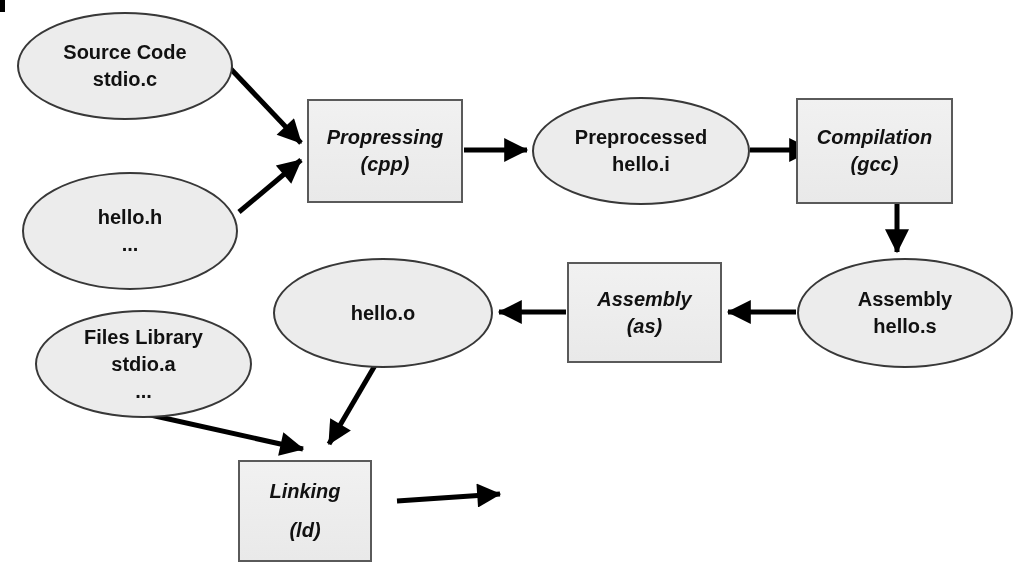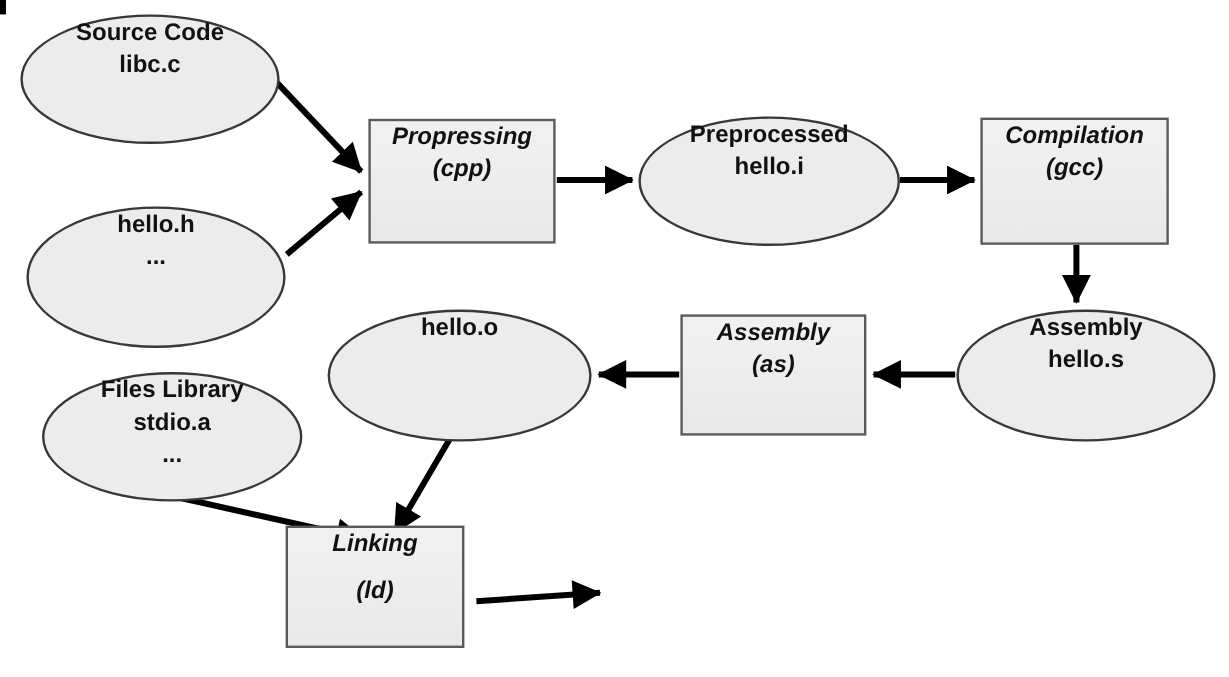"Source Code" .node { justify-content: none -> center }
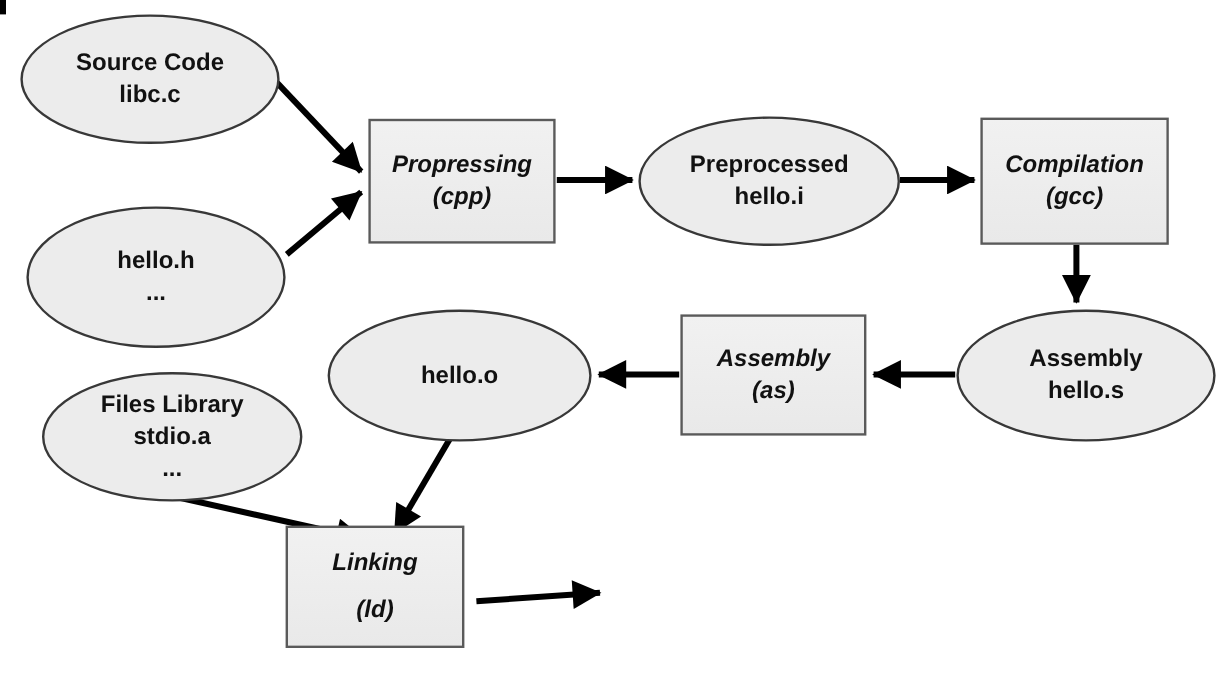"libc.c" span { text: libc.c -> stdio.c }
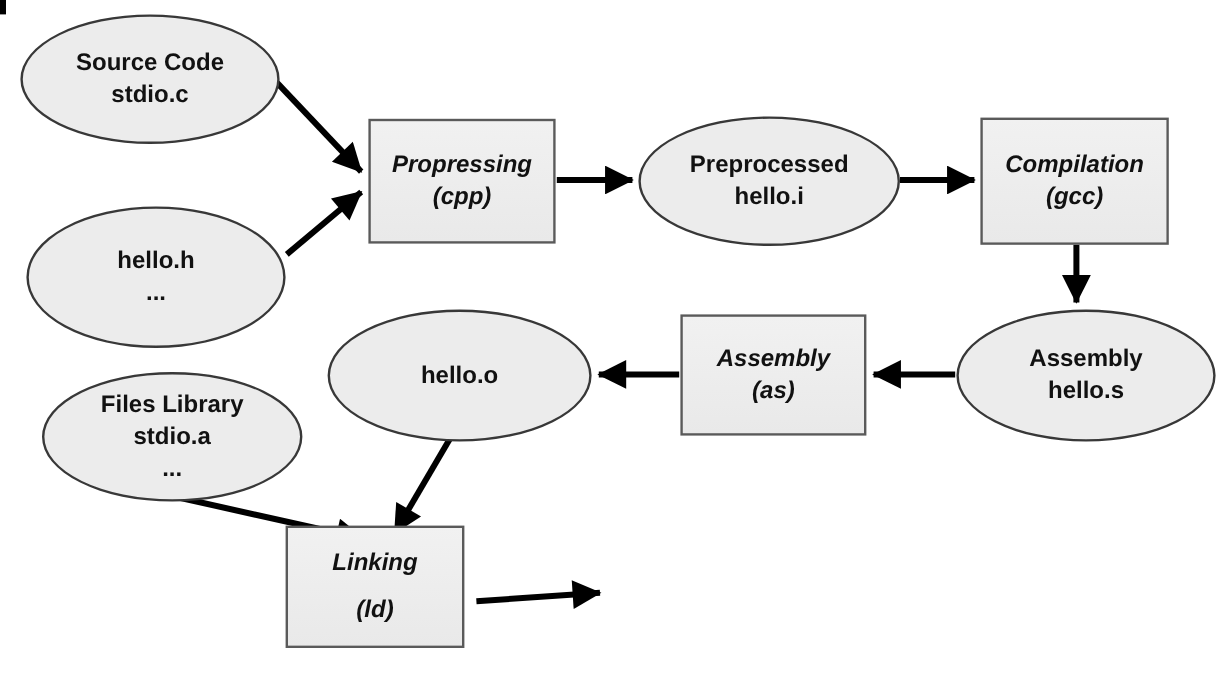"Compilation" div.node { left: 817px -> 796px }
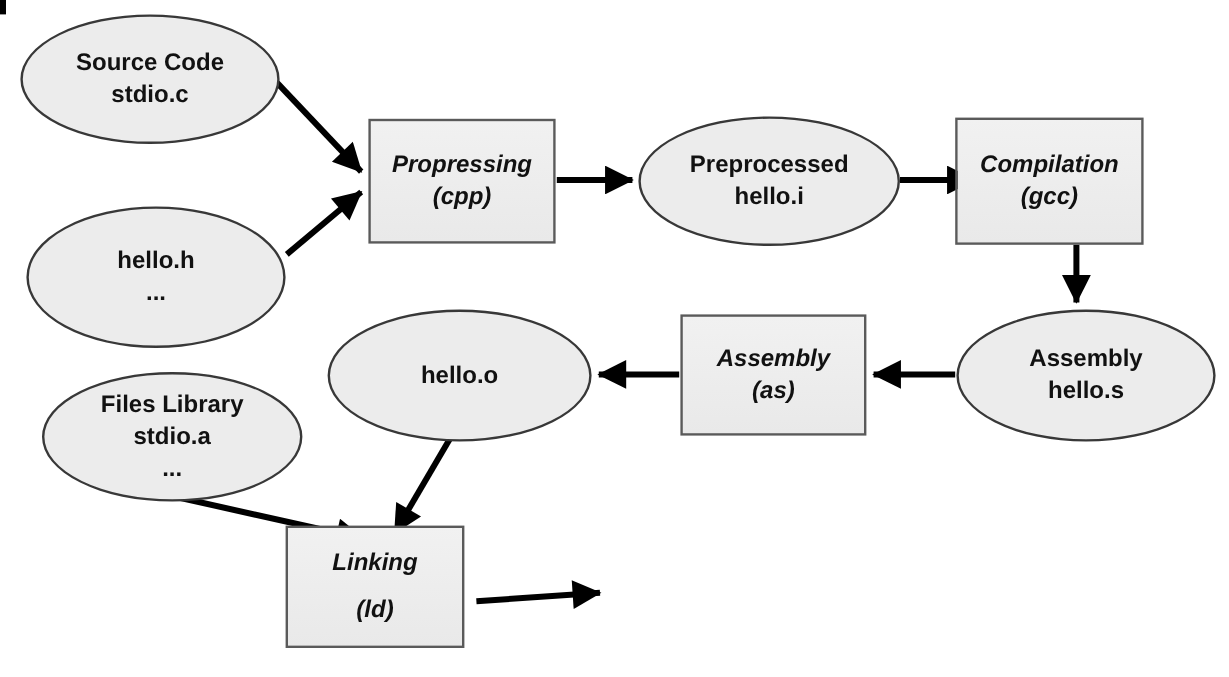"Linking" div.node { top: 438px -> 460px; width: 149px -> 134px }
